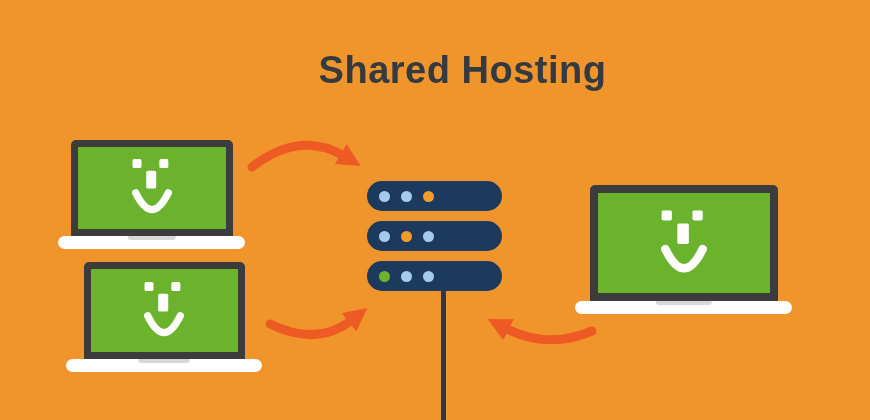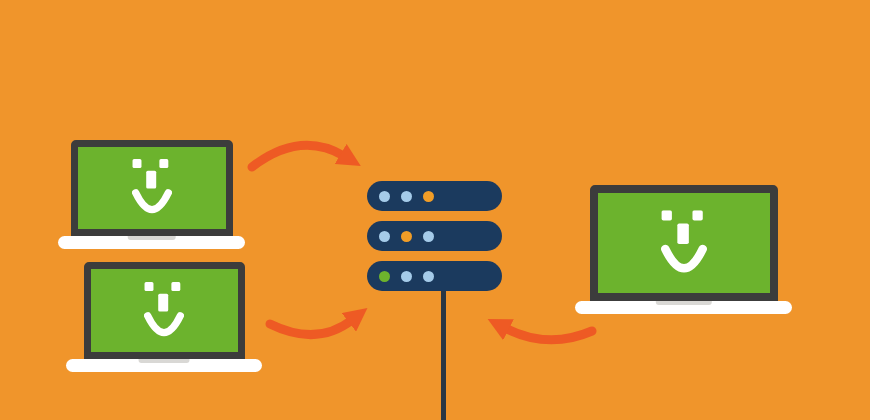"Shared Hosting" h1.title { html: none -> <h1>Shared Hosting</h1> }
